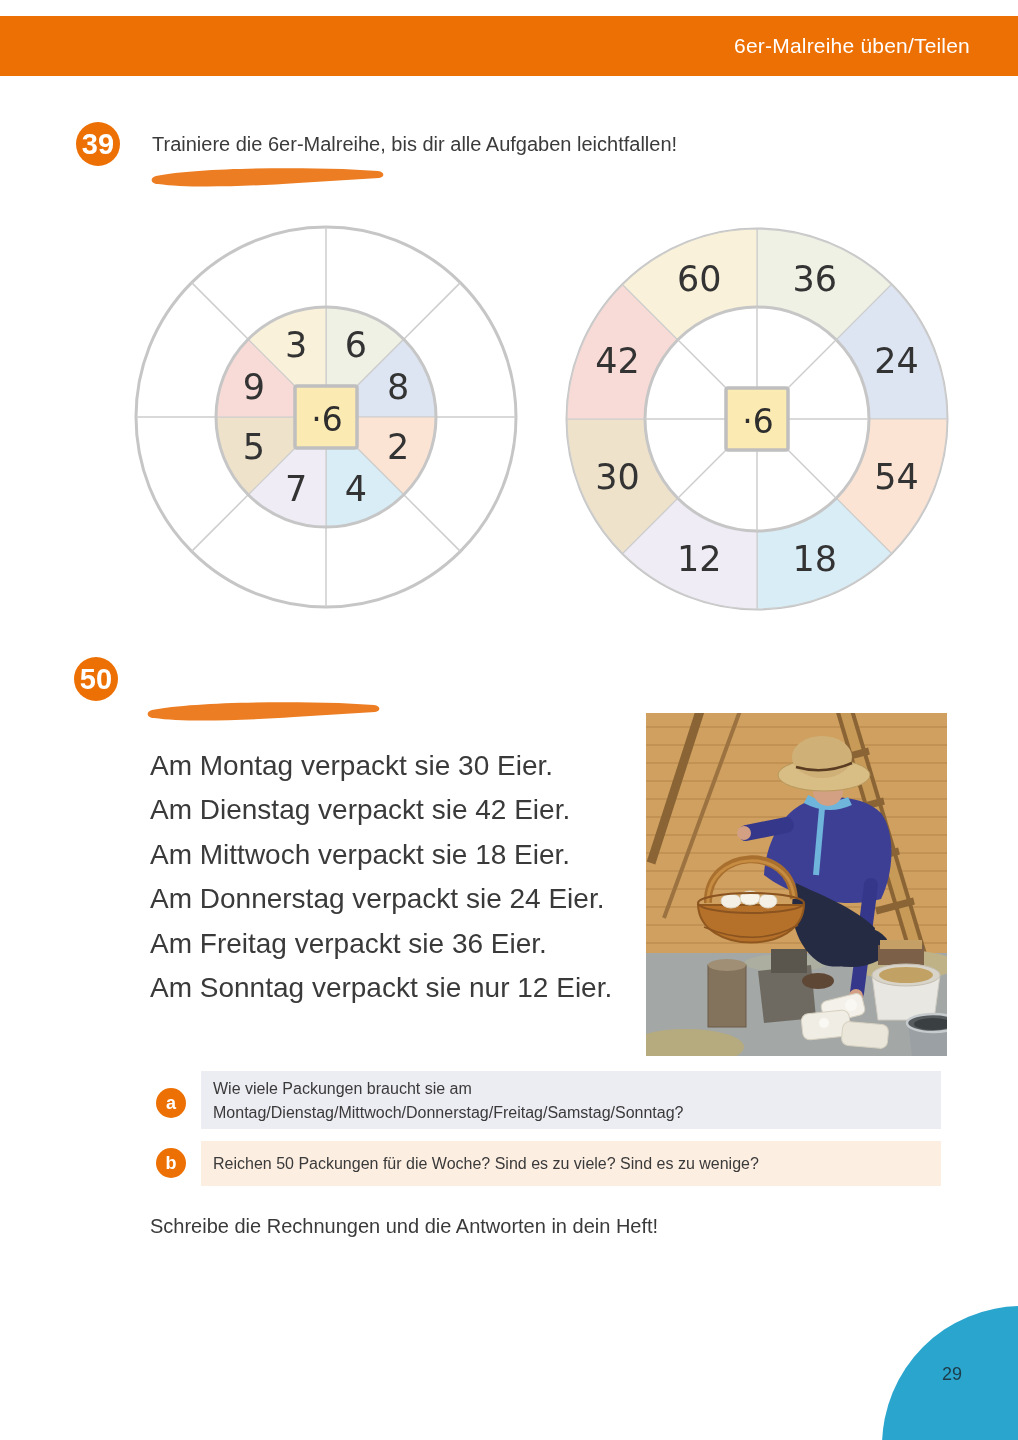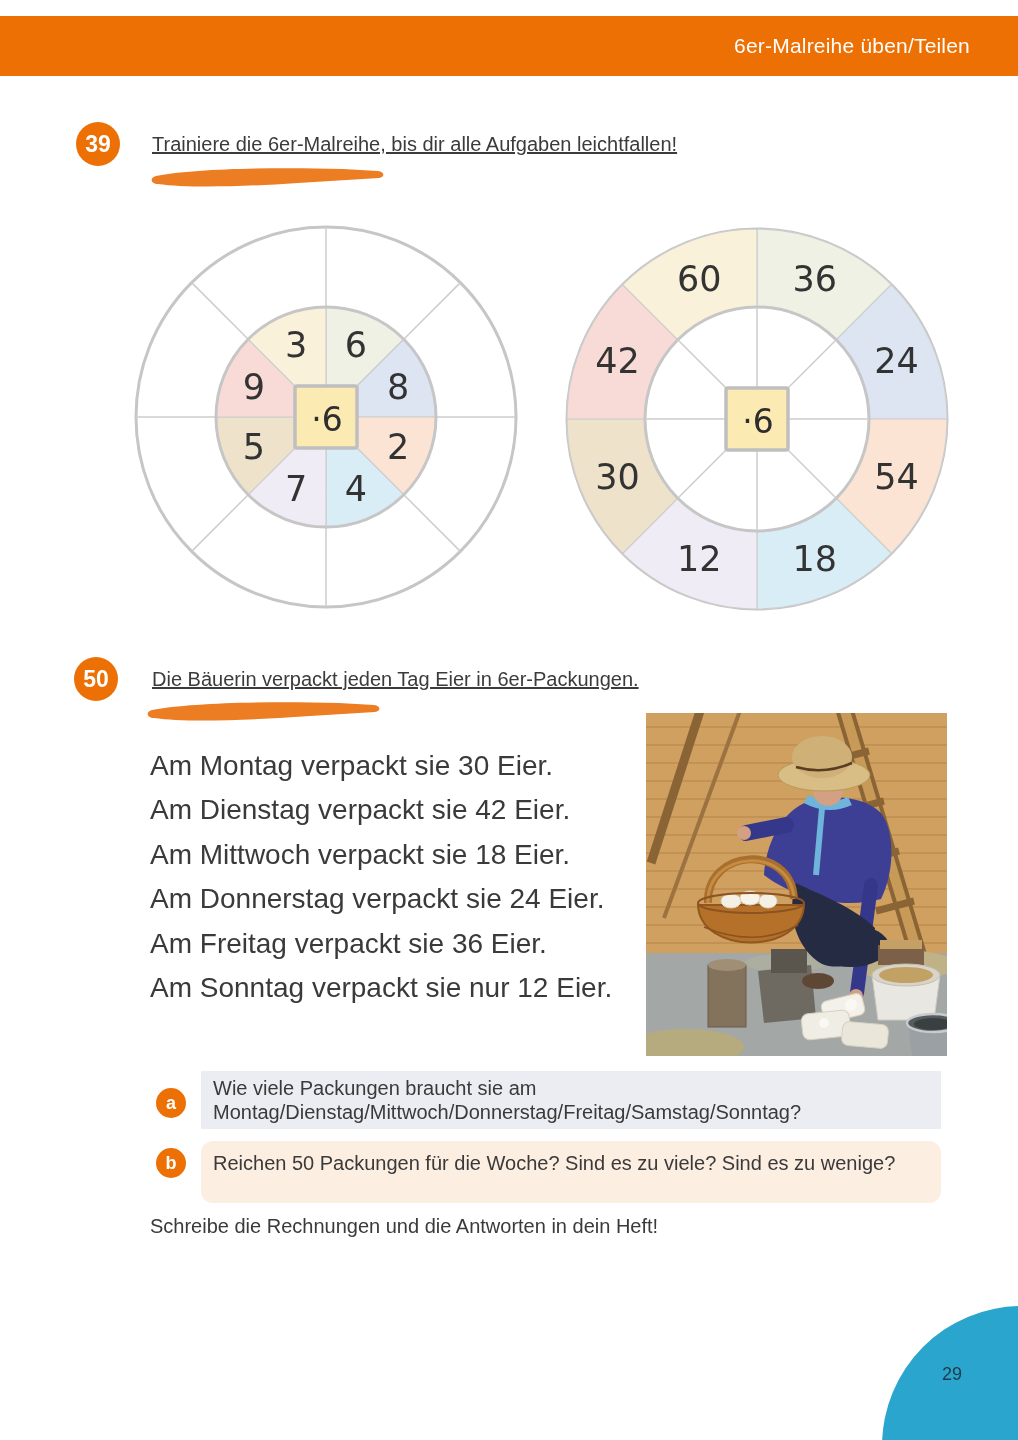"39" .badge { font-size: 23px -> 29px }
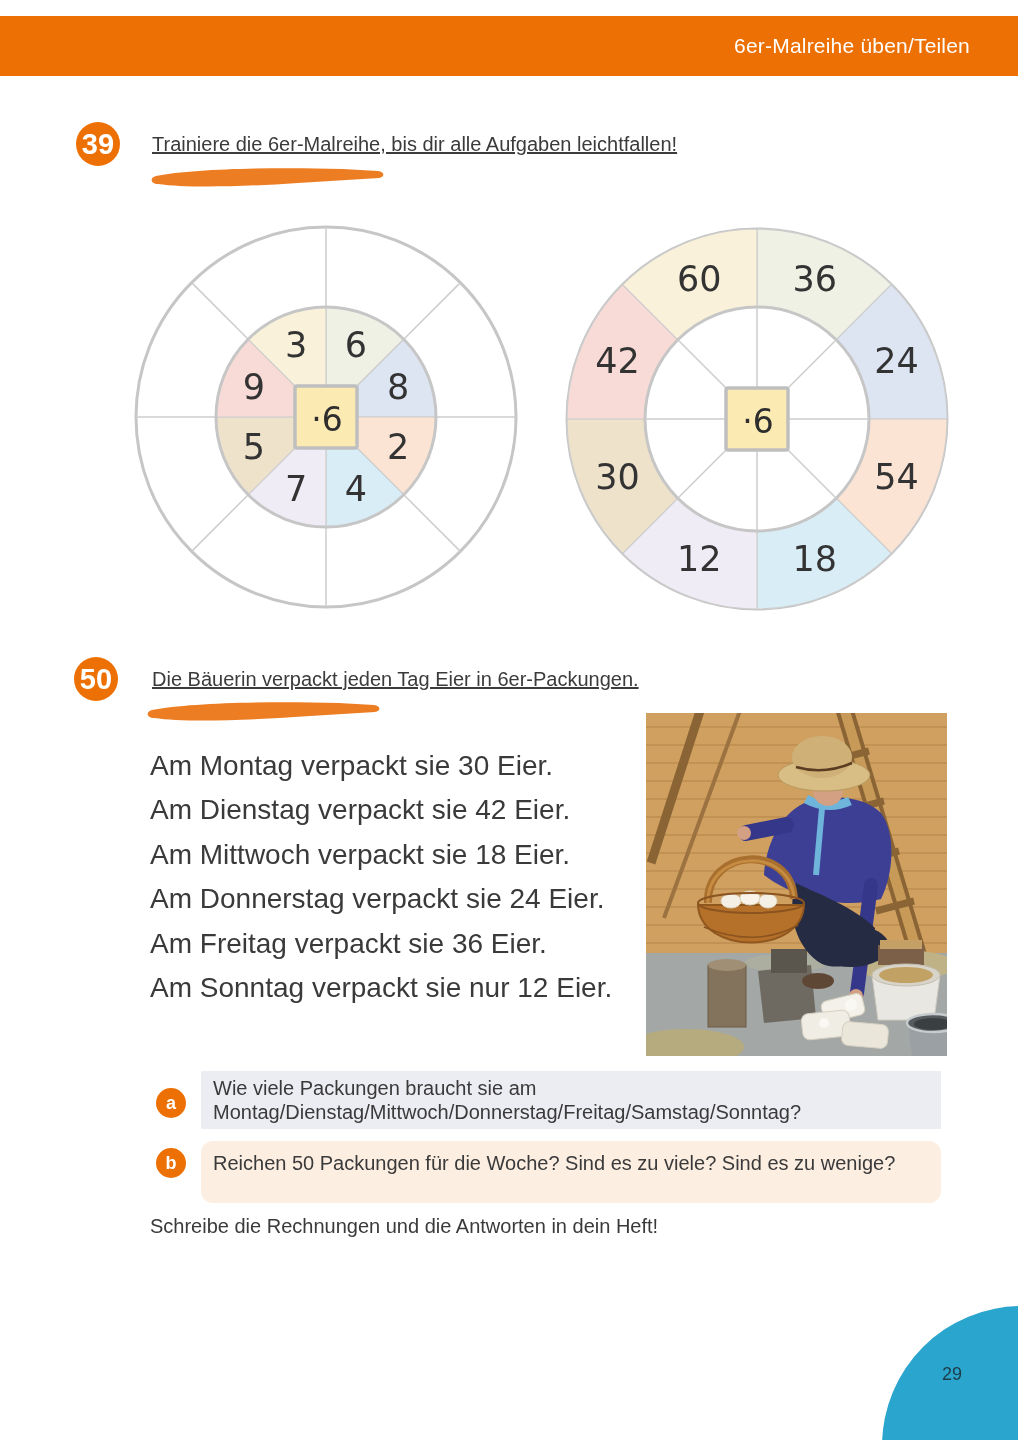"Trainiere die 6er-Malreihe, bis dir" .task-title { text-decoration: underline -> none }
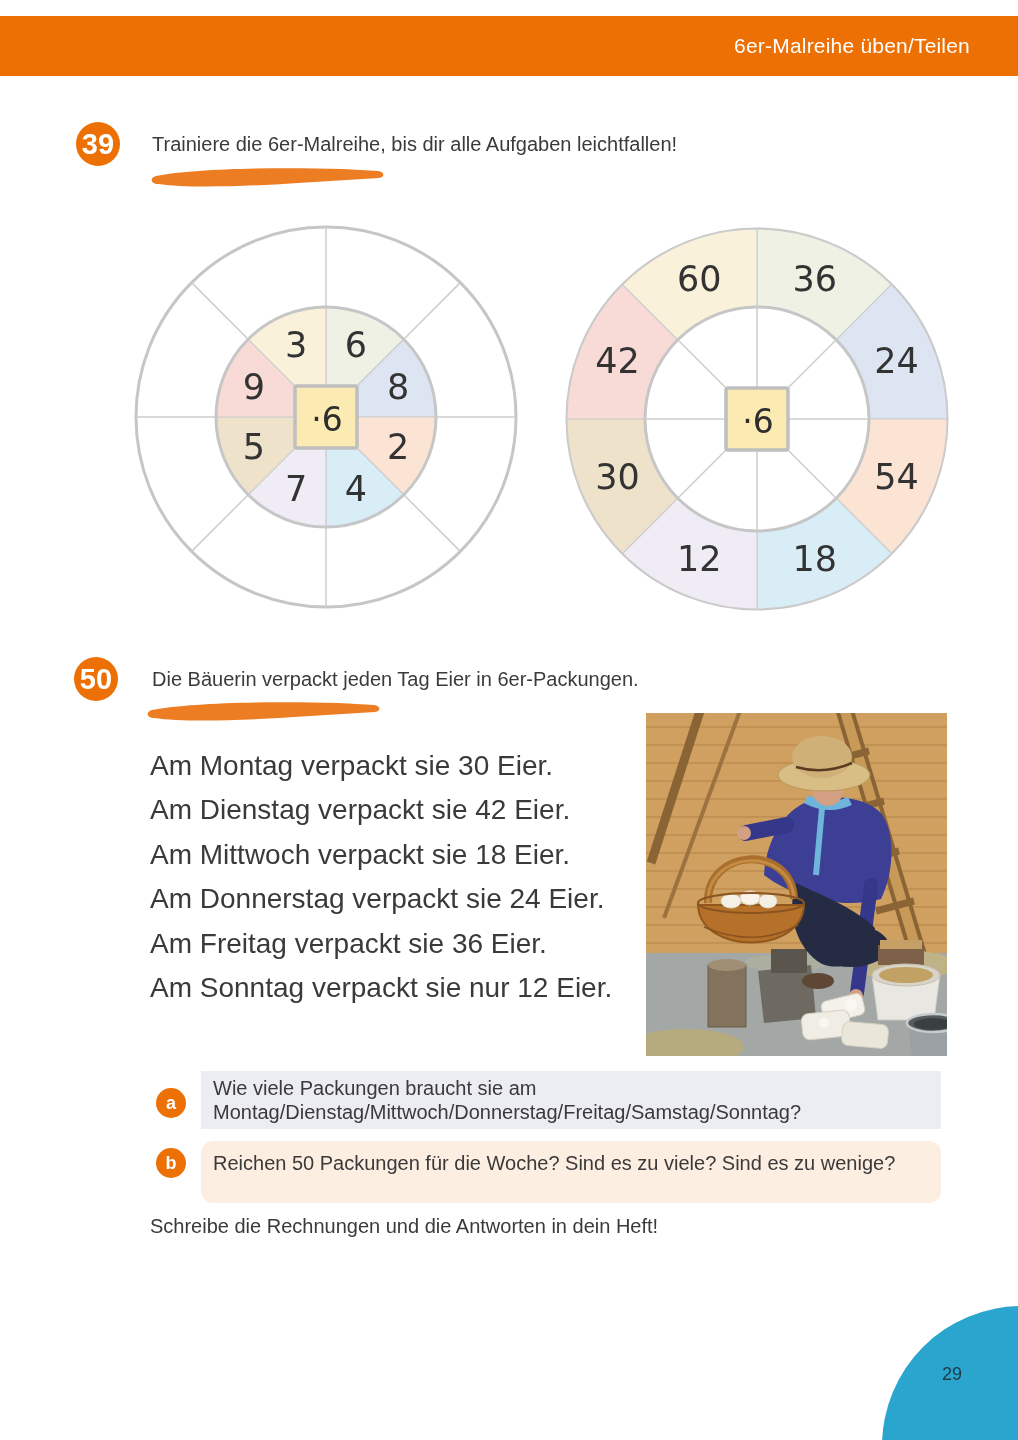"Die Bäuerin verpackt jeden Tag" div.task-title { html: <div>Die Bäuerin verpackt jeden Tag Eier in 6er-Packungen.</div> -> none }
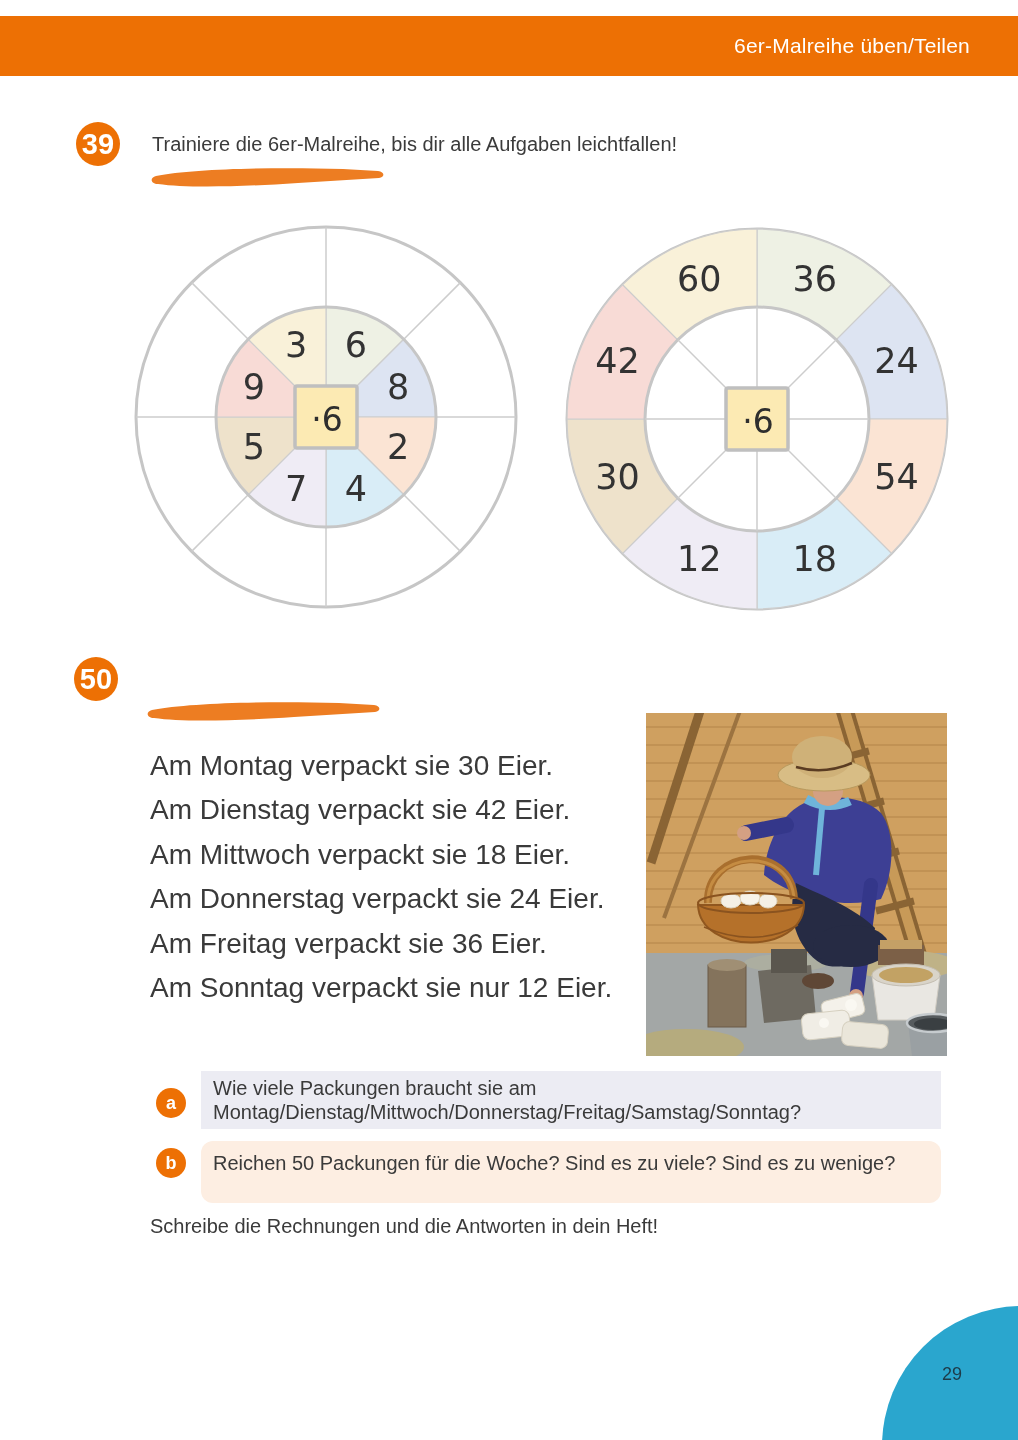"Wie viele Packungen braucht sie" .q-box { font-size: 20px -> 16px }
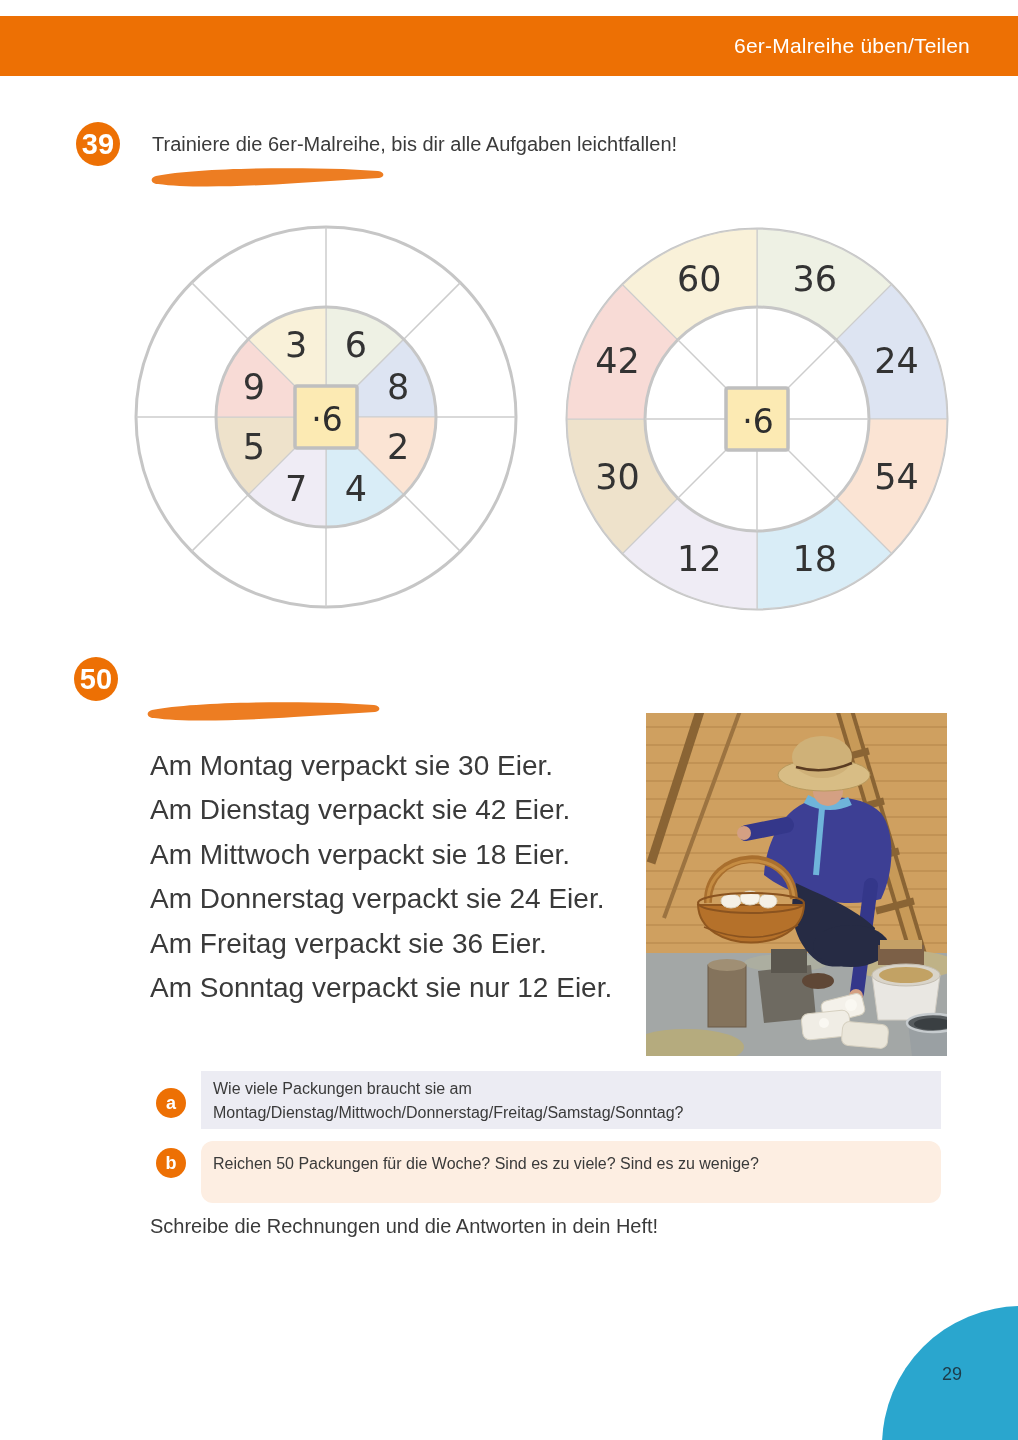"Reichen 50 Packungen für die" #qbBox { border-radius: 12px -> none; height: 62px -> 45px }
